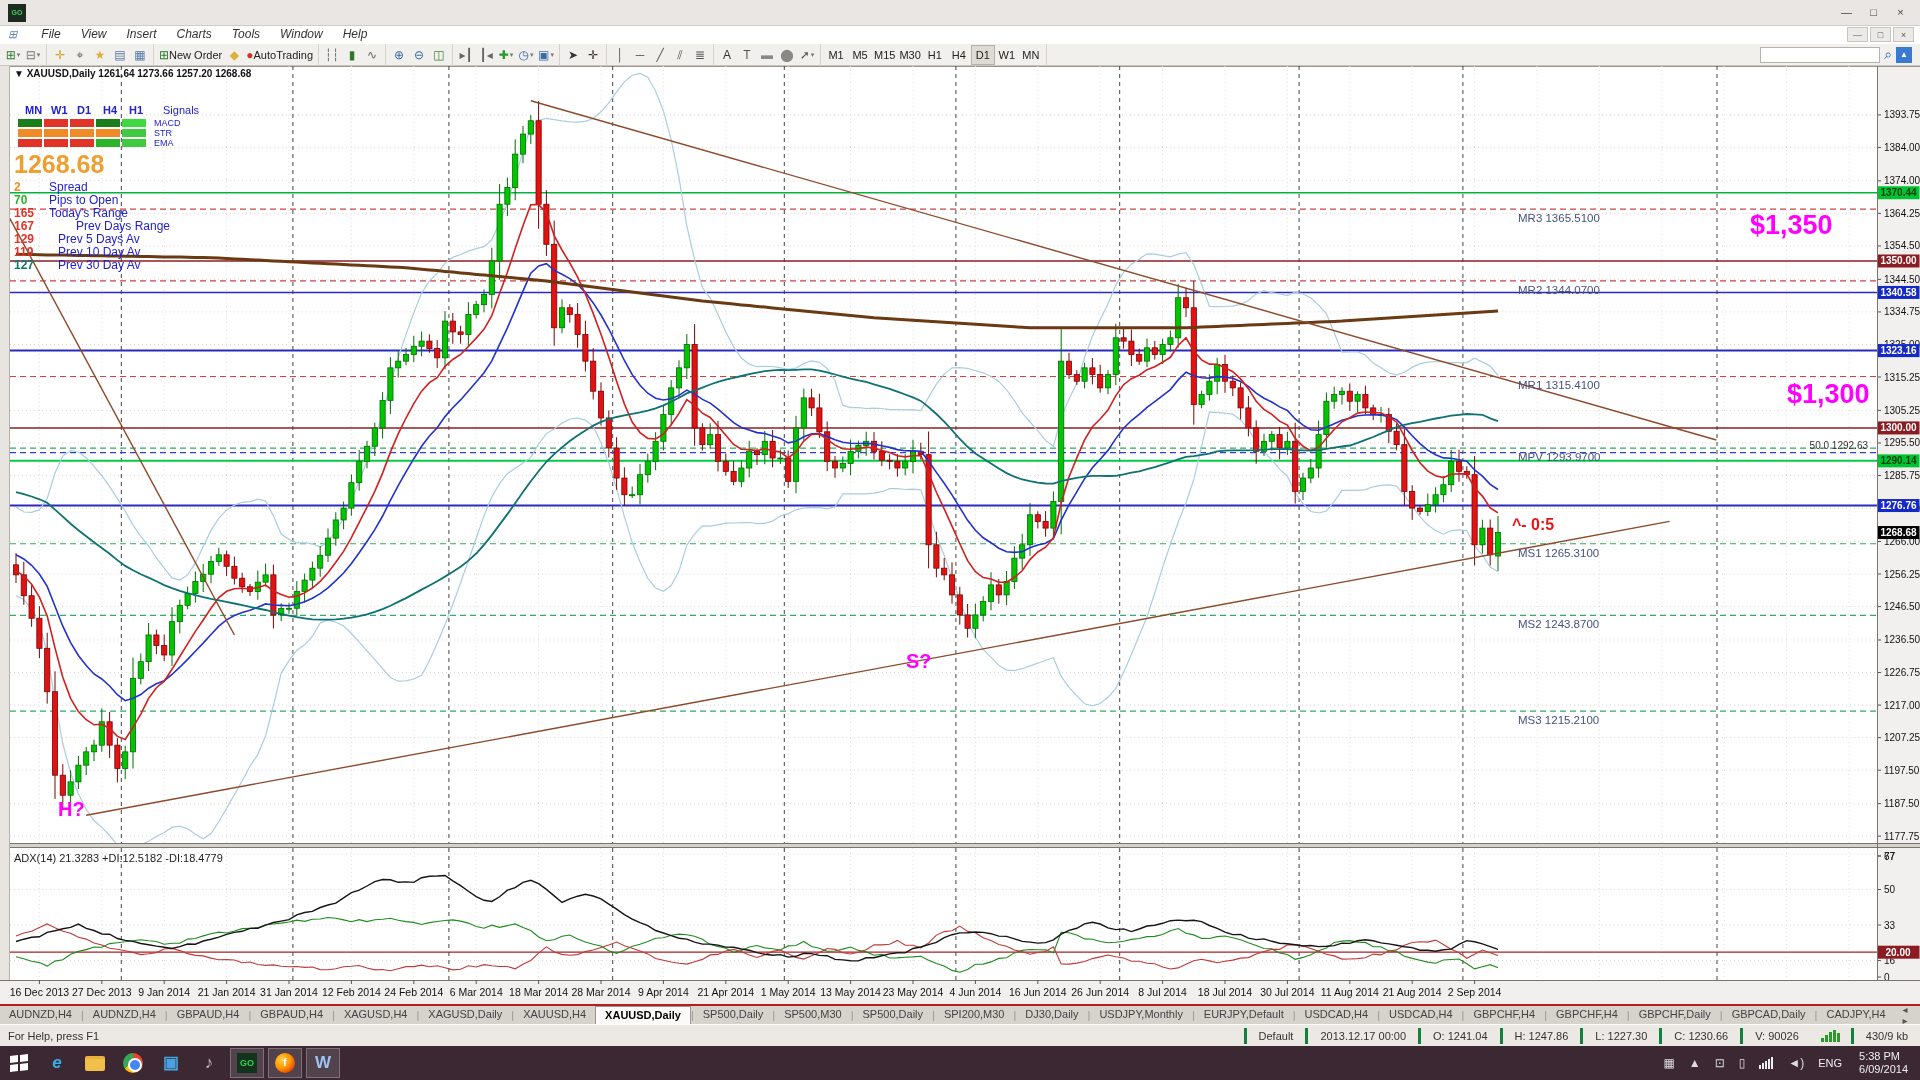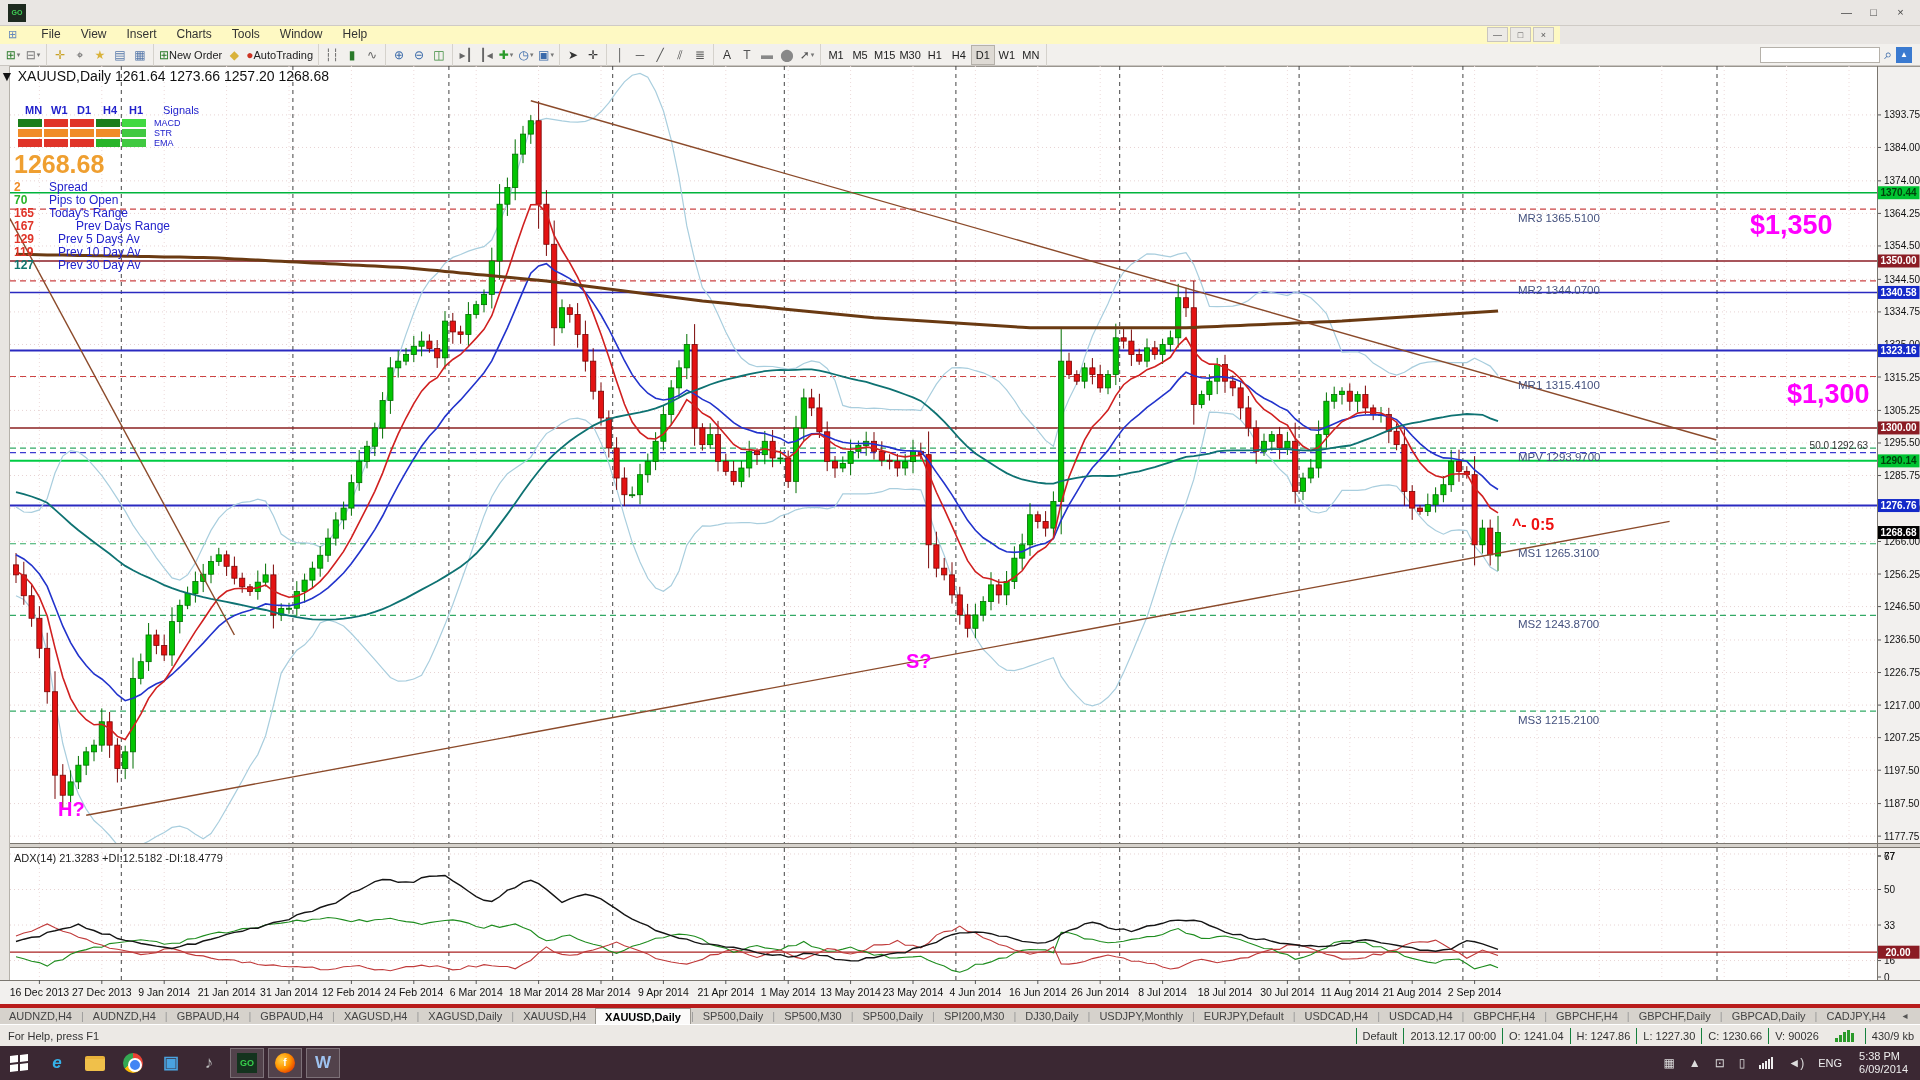"⊞ File View Insert Charts" #menubar { background: #fef9c3 -> #ffffff; font-style: none -> italic; width: 1560px -> 1920px }
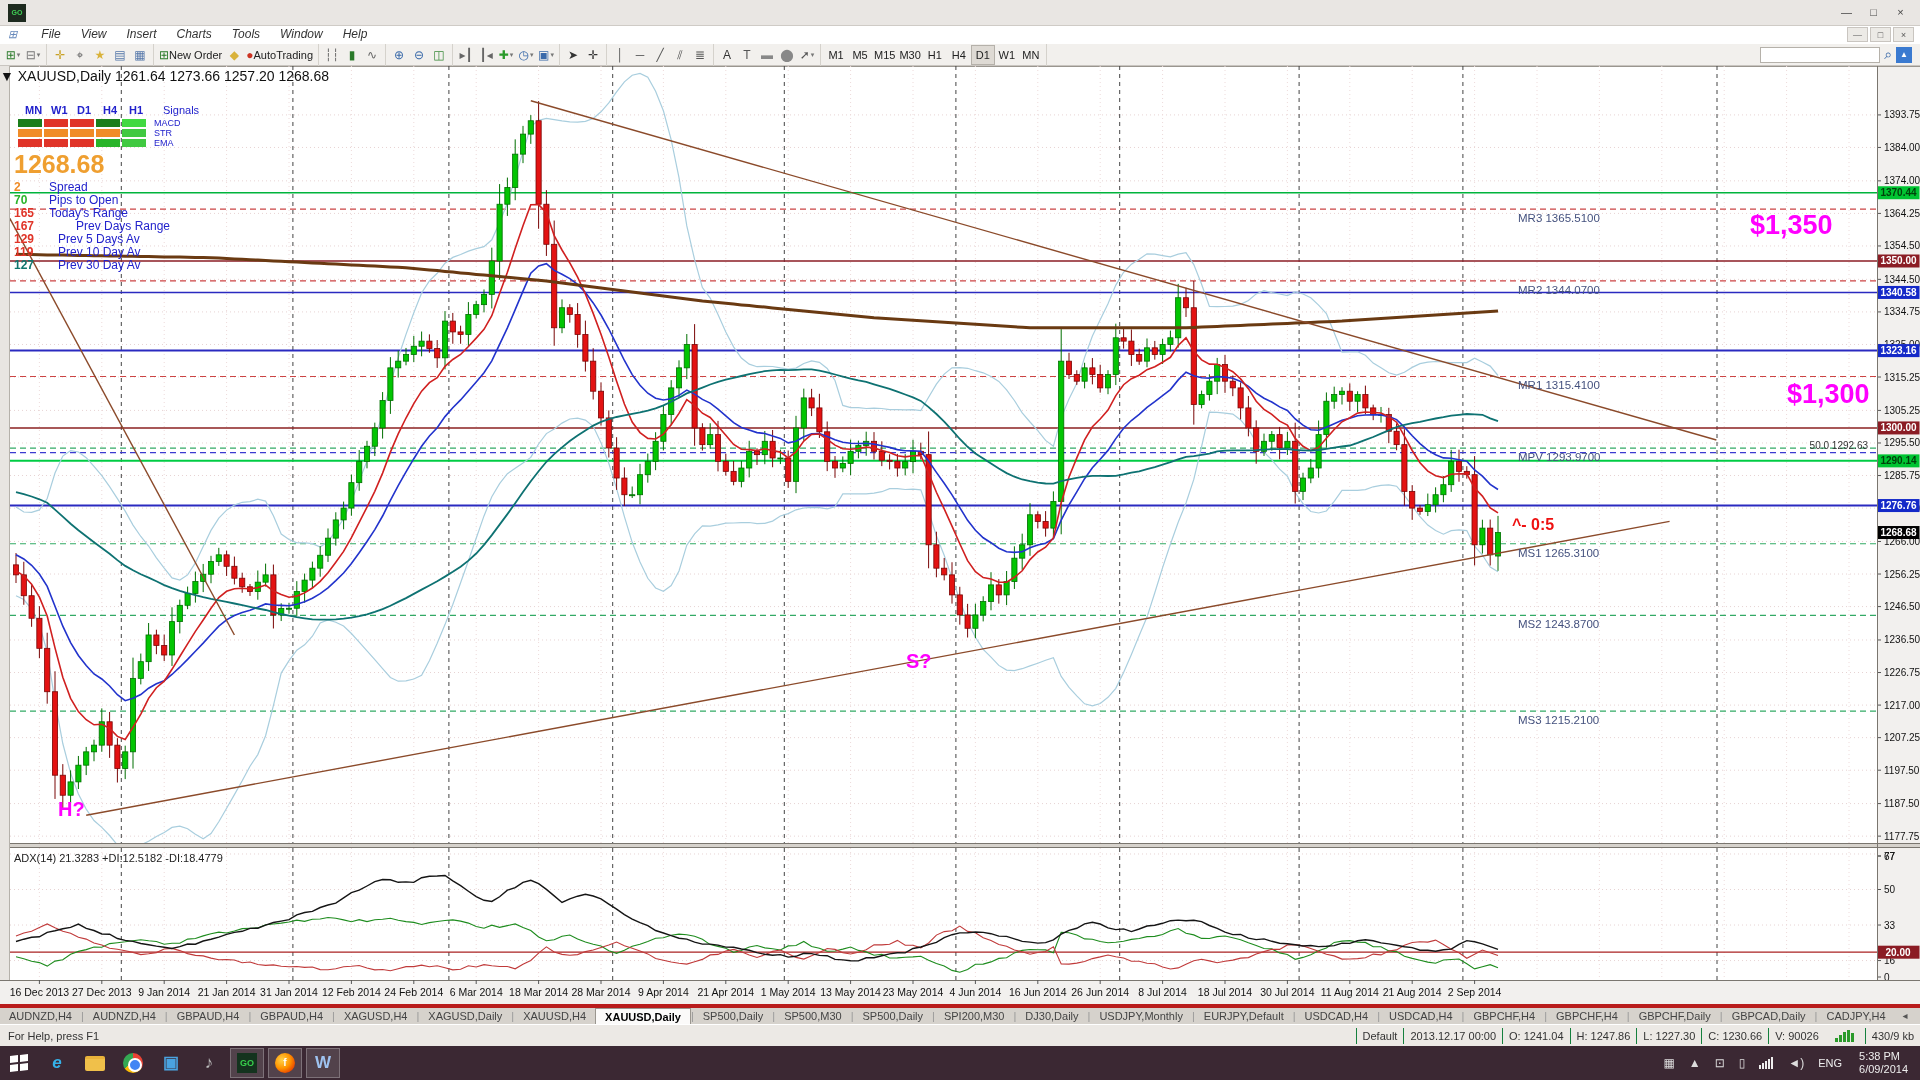"▼ XAUUSD,Daily 1261.64 1273.66 1257.20" #chart-title-line { font-size: 14px -> 10px; font-weight: none -> bold; left: 0 -> 14px }
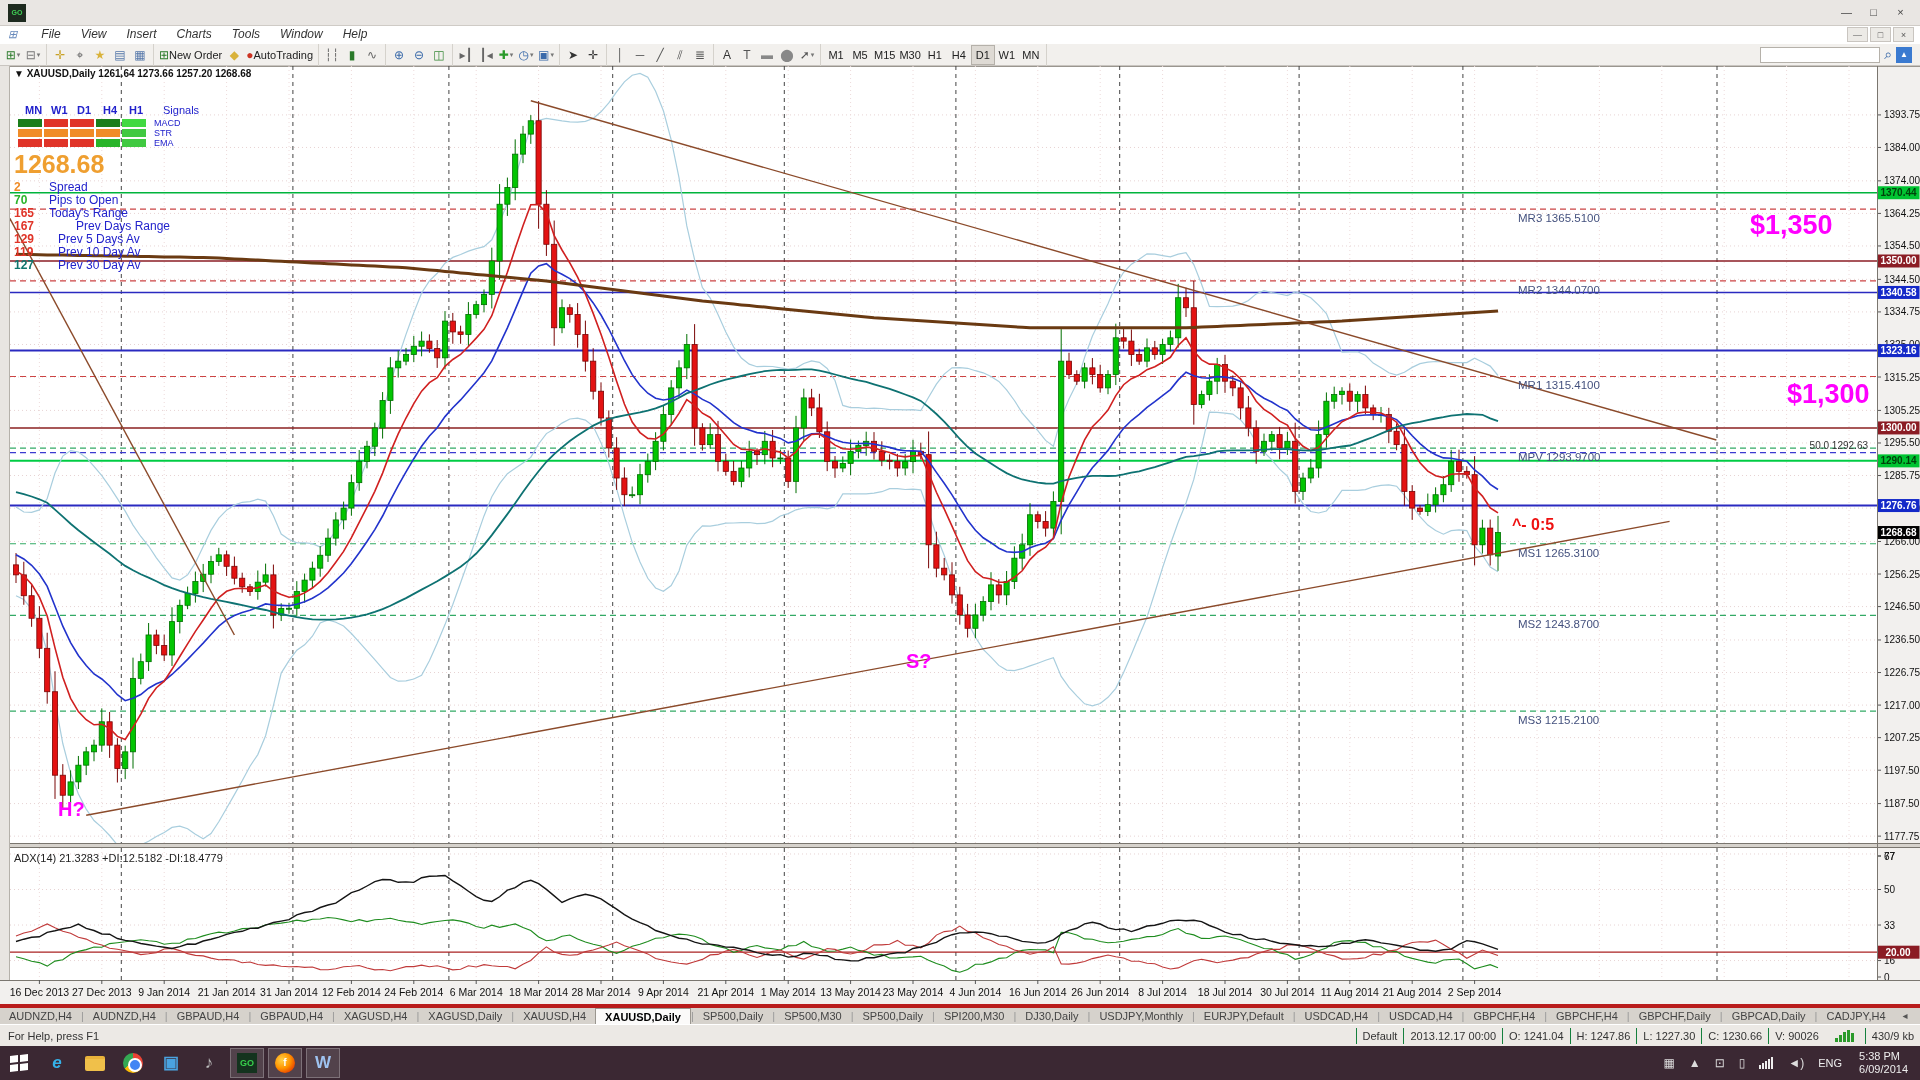"AUDNZD,H4" #tabsbar { align-items: flex-start -> center; border-top: 4px solid #b91c1c -> 2px solid #b91c1c }
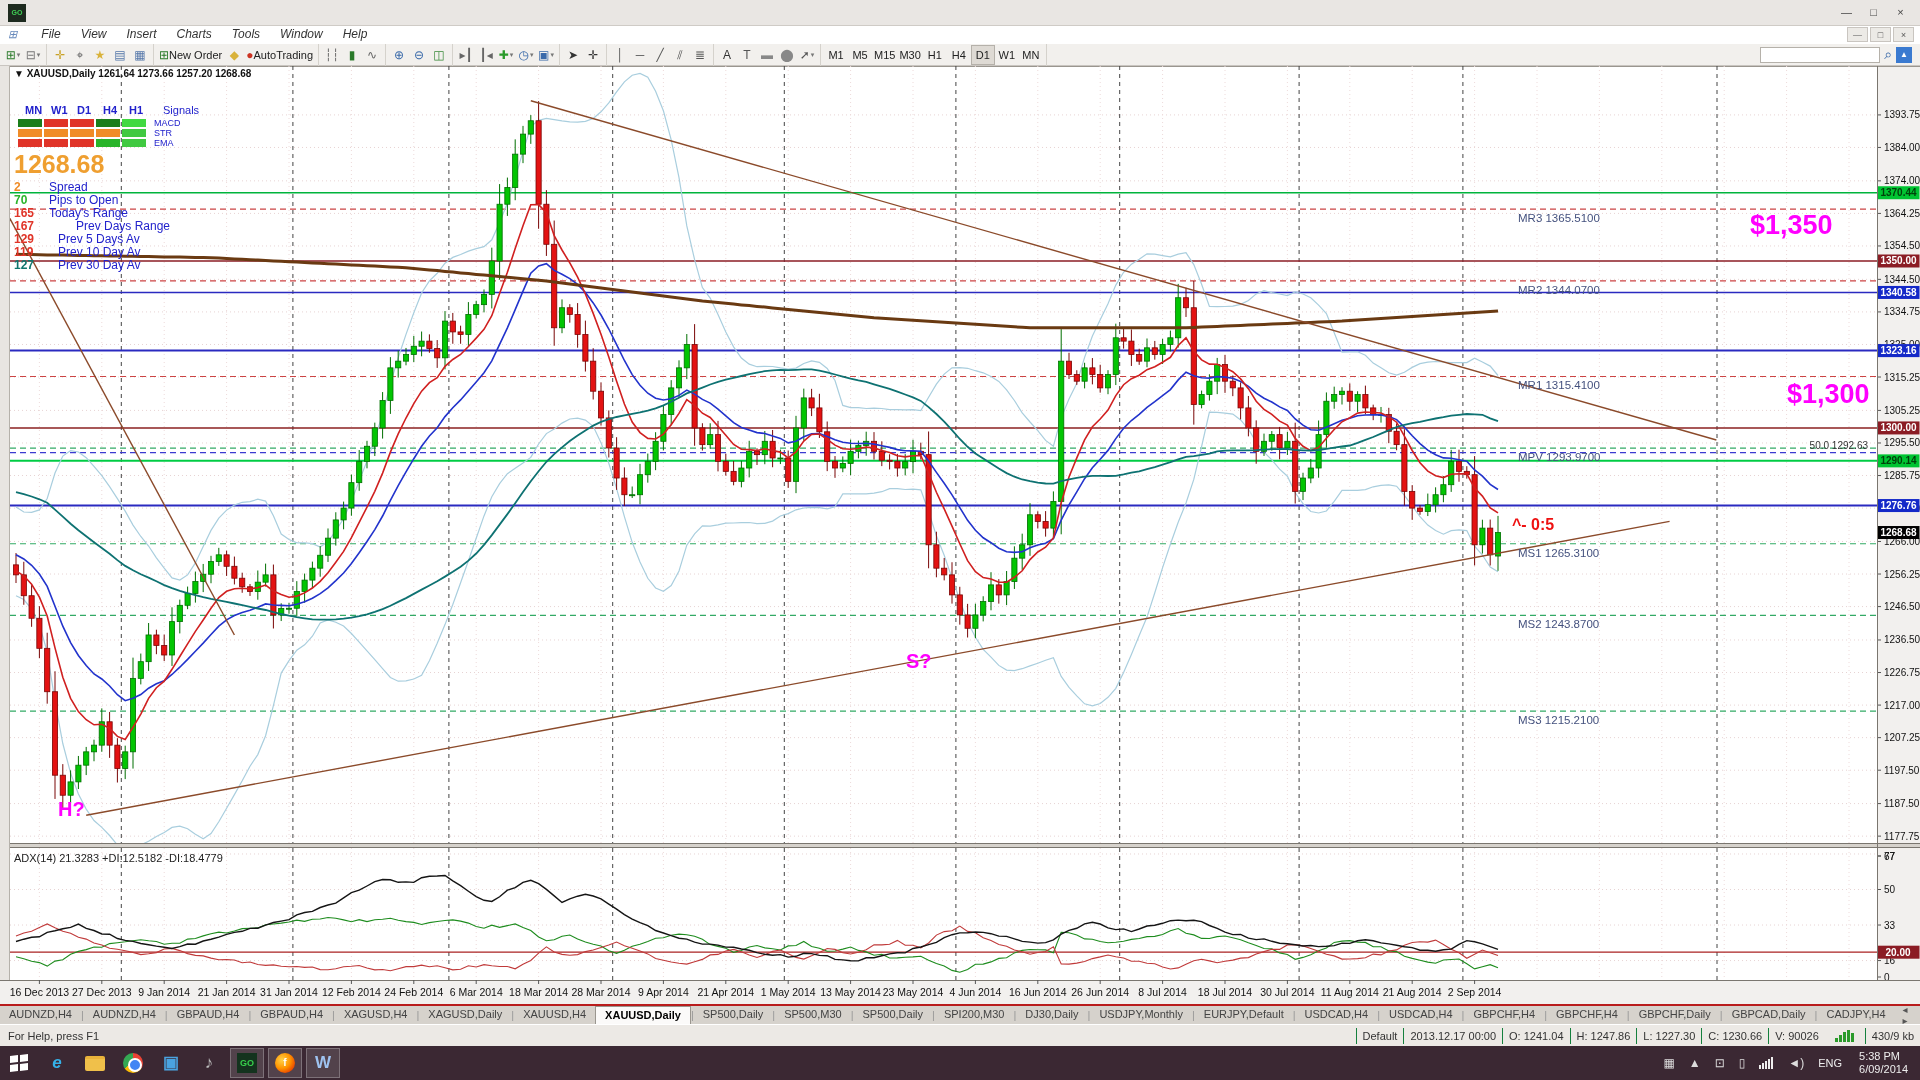"Default" .scell { border-left: 1px solid #15803d -> 3px solid #15803d; padding: 0 6px -> 0 12px }
